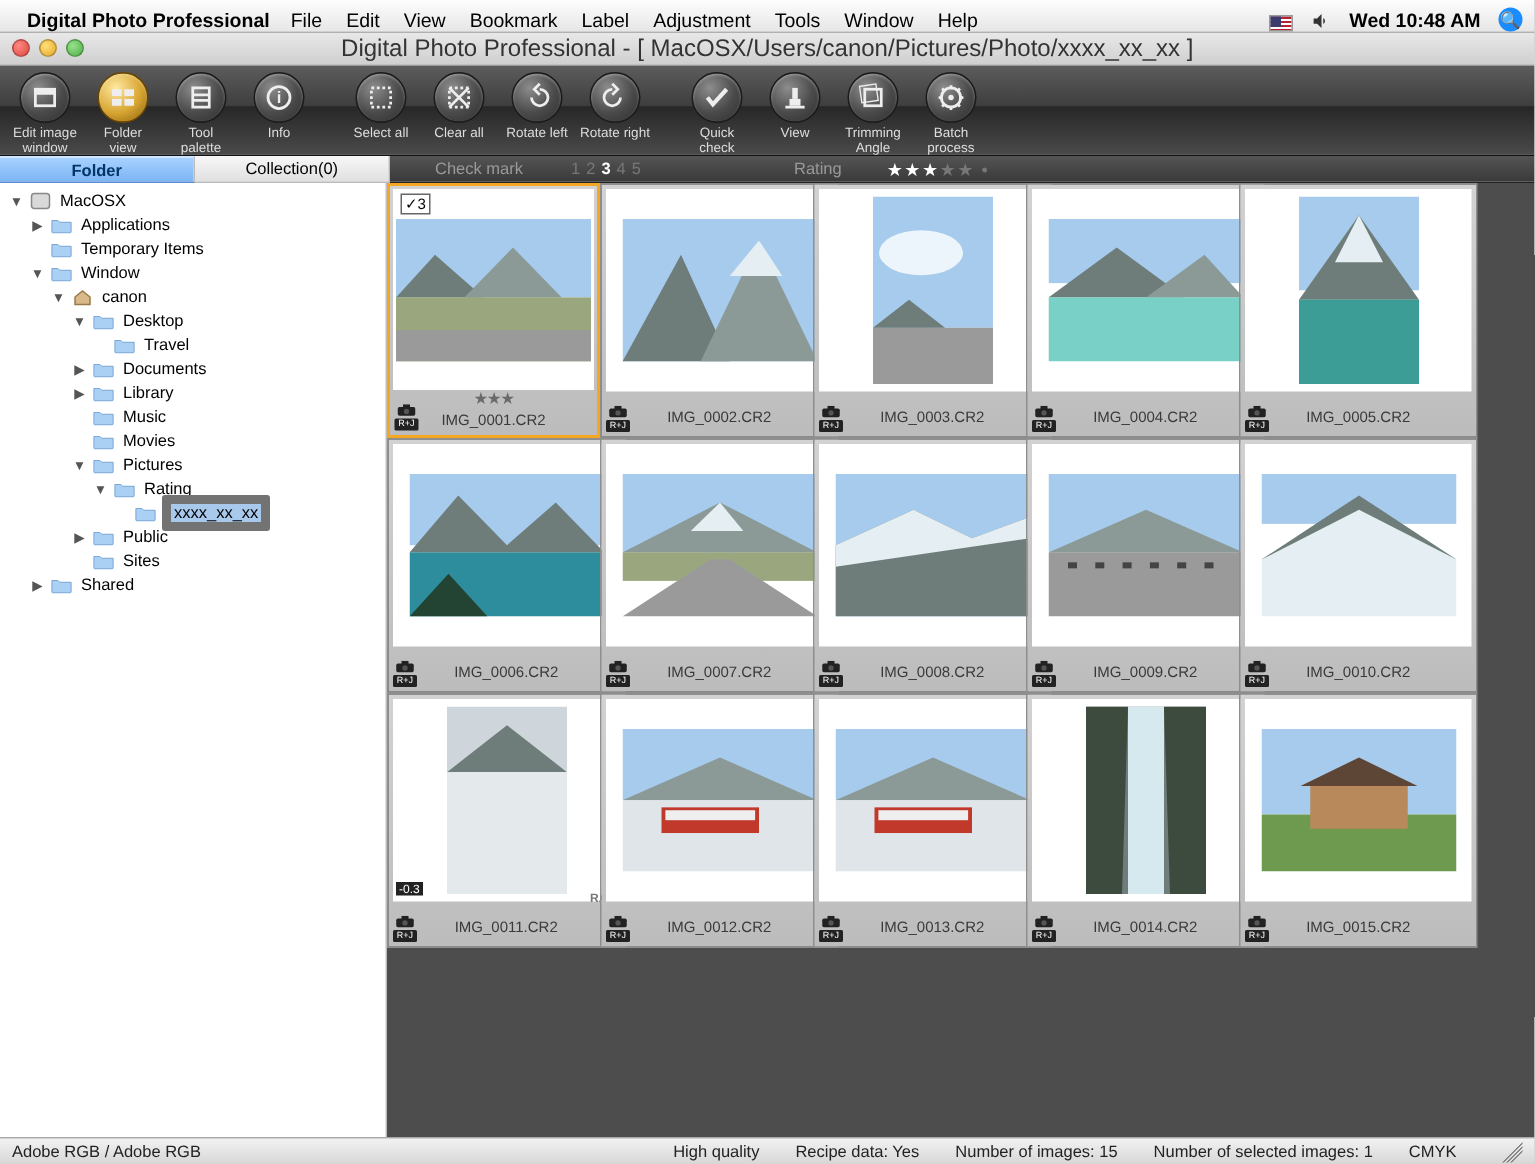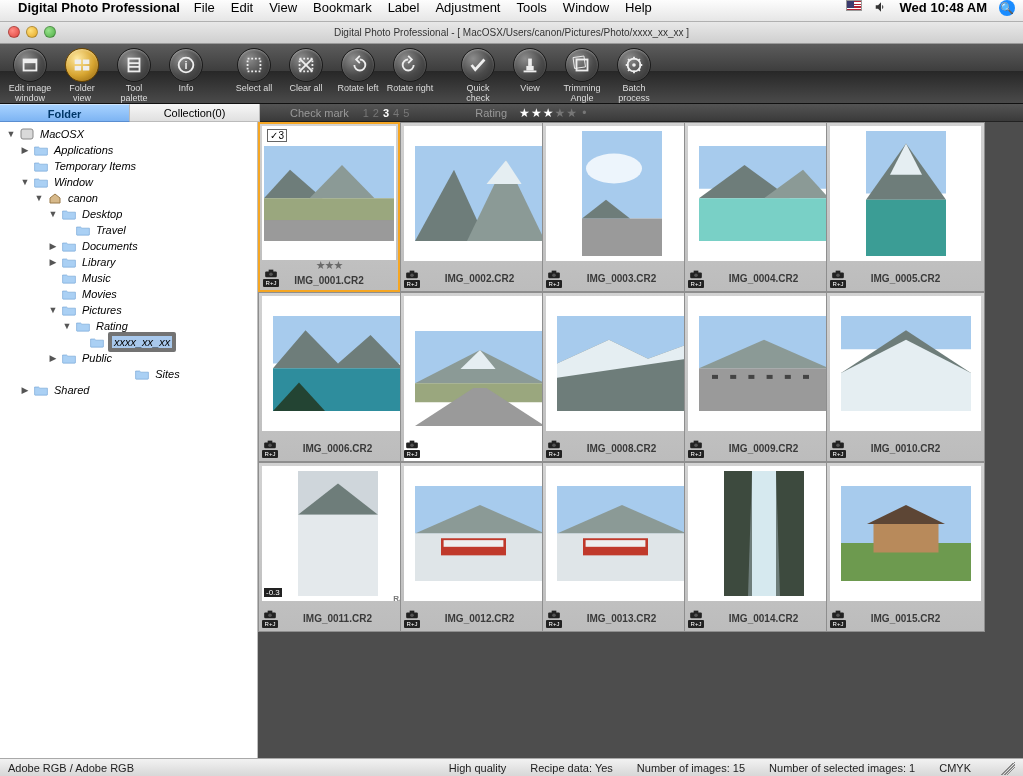"Digital Photo Professional" .mac-menubar { align-items: flex-start -> flex-end }
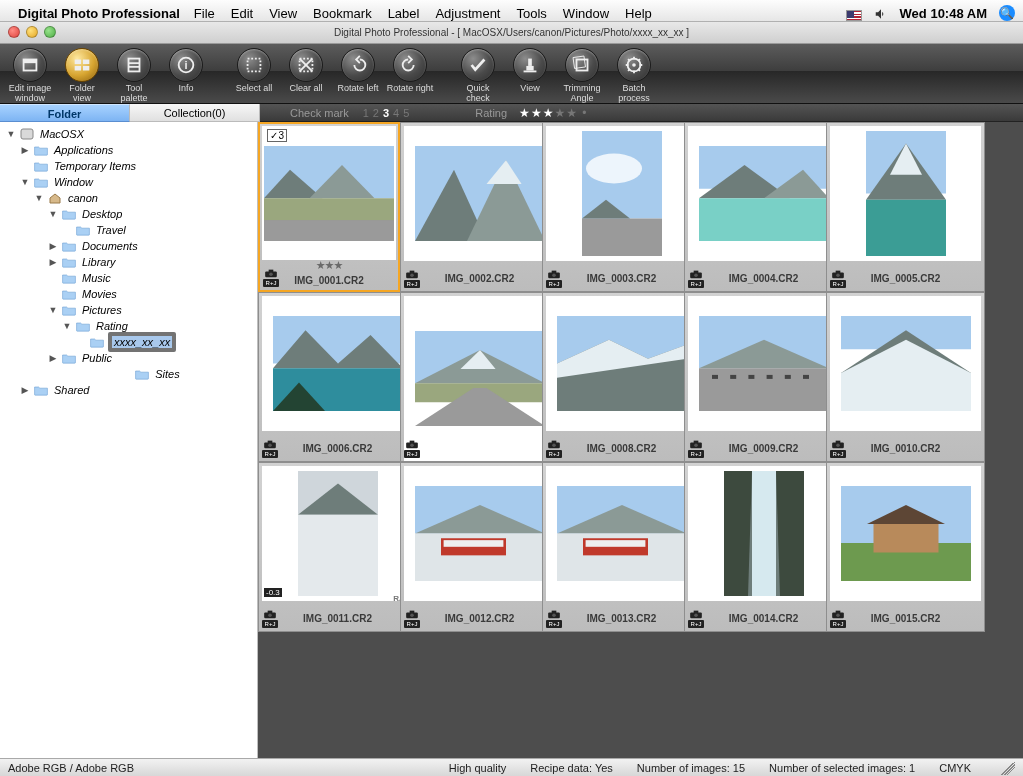"Digital Photo Professional - [" .win-titlebar { font-size: 10px -> 16px }
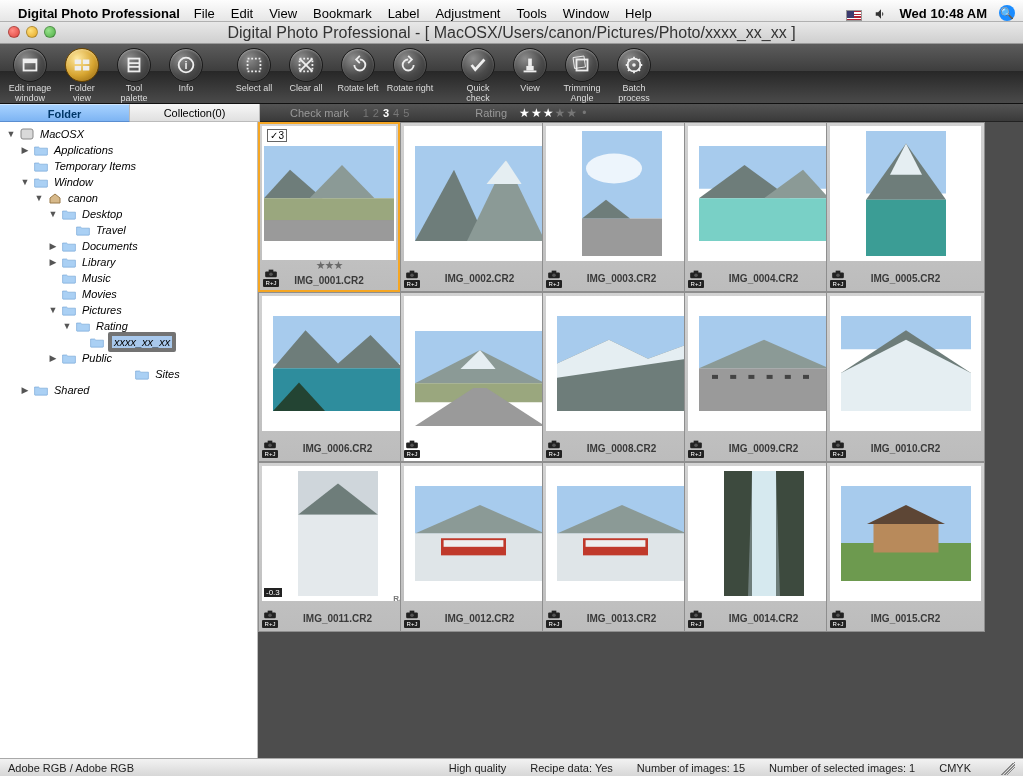"Check mark" .markup-bar { gap: 12px -> 30px }
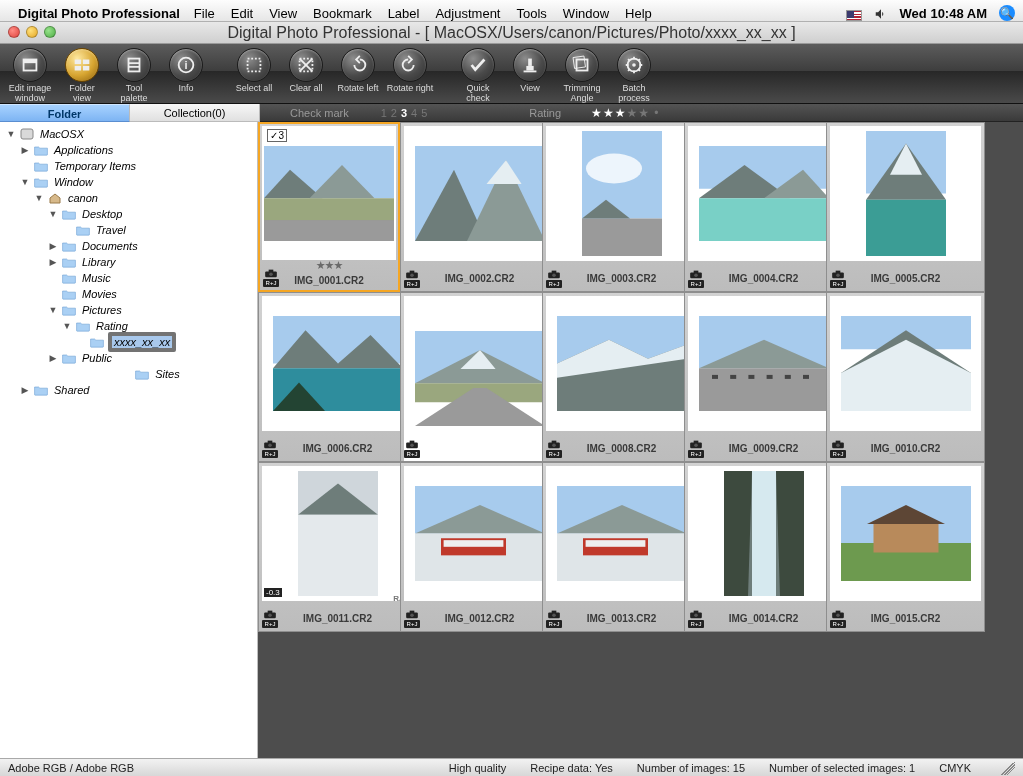"MacOSX" .tree-row .label { font-style: italic -> none }
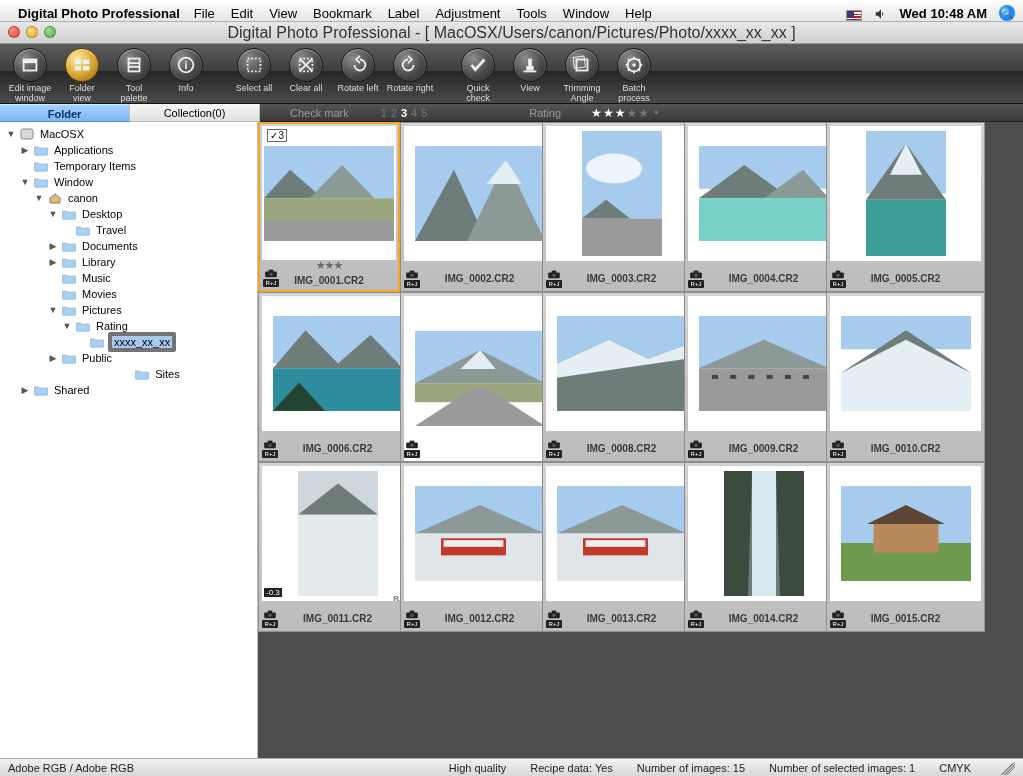"IMG_0001.CR2" .thumb-meta .fname { font-weight: bold -> none }
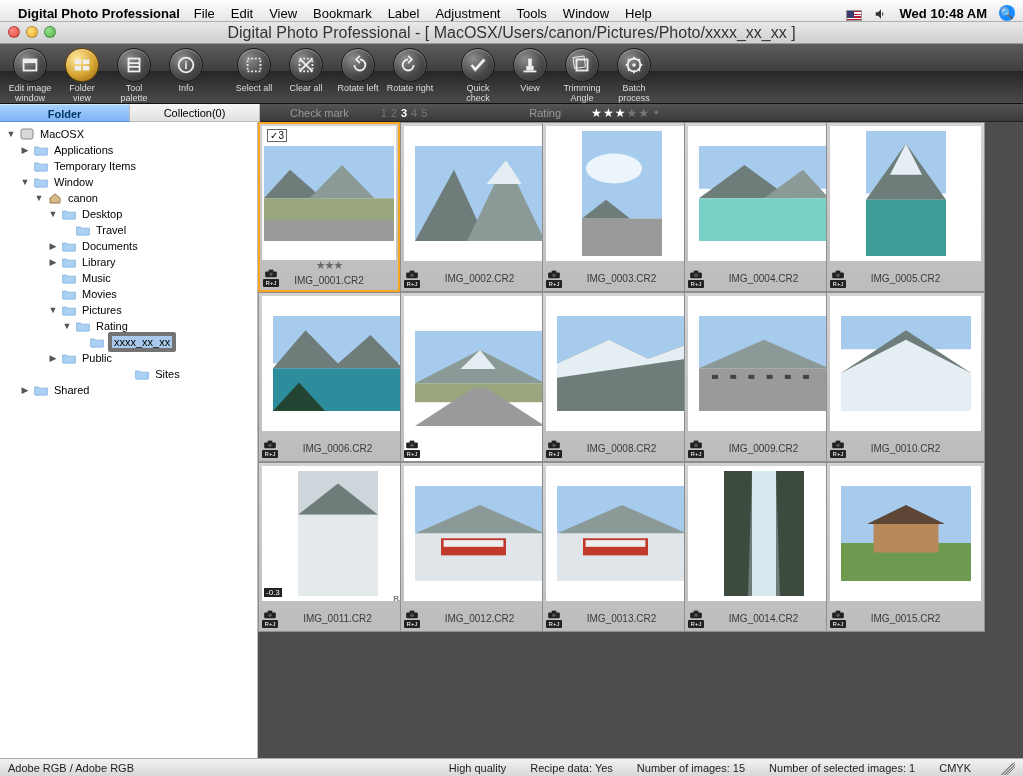"xxxx_xx_xx" .tree-row.selected span.label { border: 4px solid #737373 -> 6px solid #737373 }
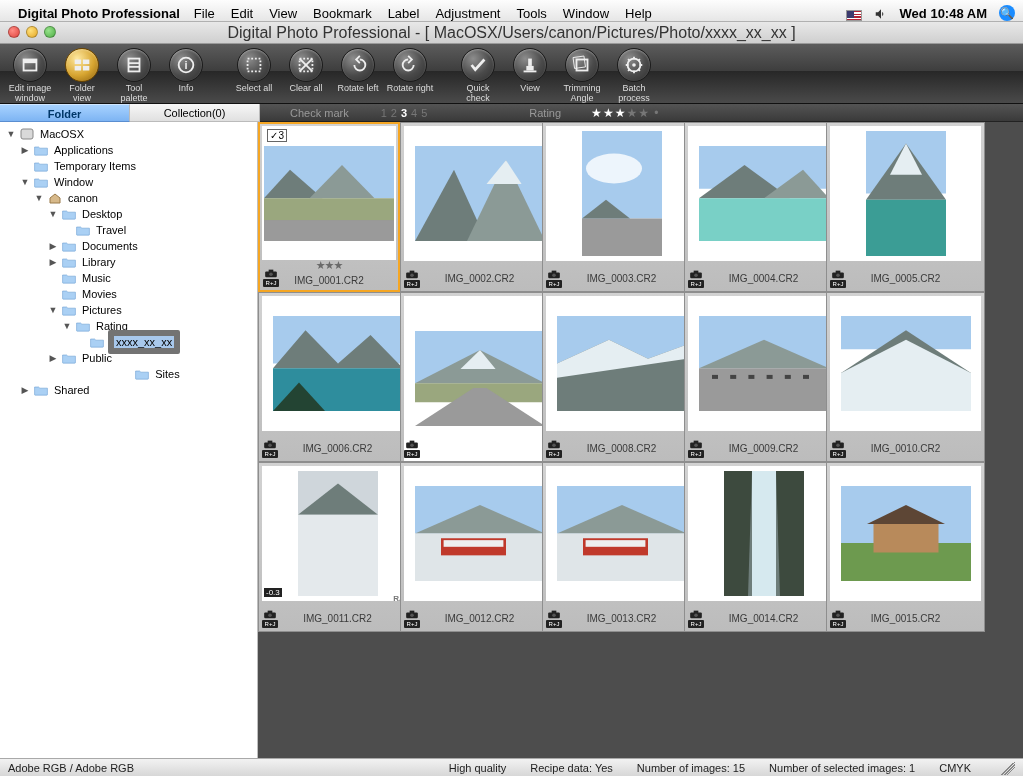"Sites" div.tree-row { justify-content: center -> none }
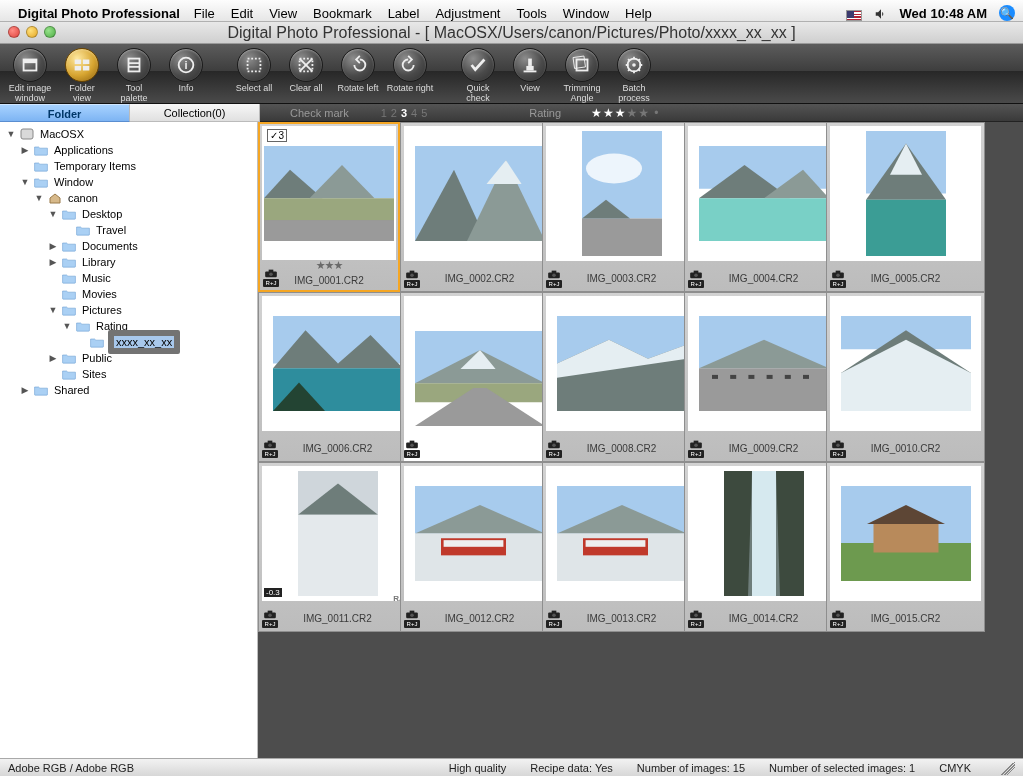"IMG_0007.CR2" div.thumb-meta { html: none -> <div> <div>IMG_0007.CR2</div> </div> }
